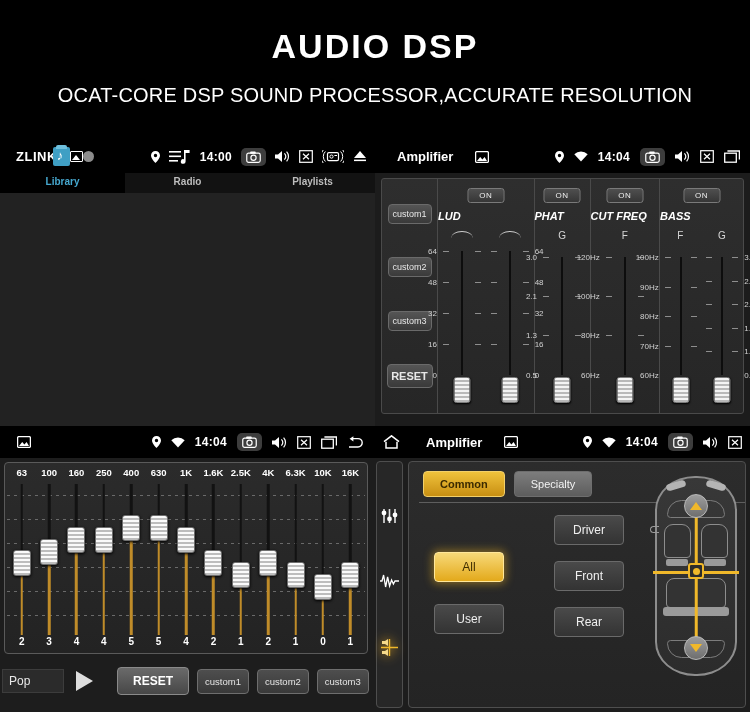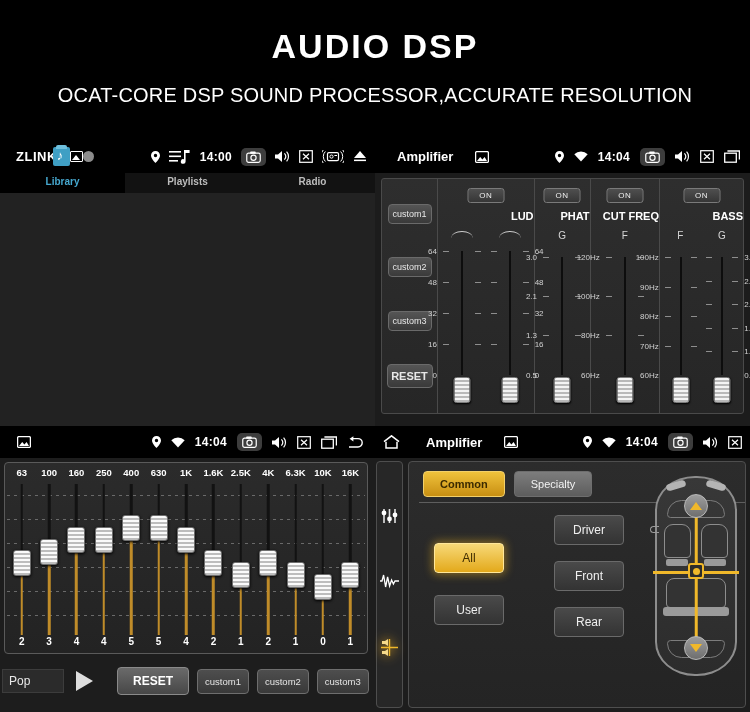"Playlists" div.zl-tab { order: before "Radio" -> after "Radio" }
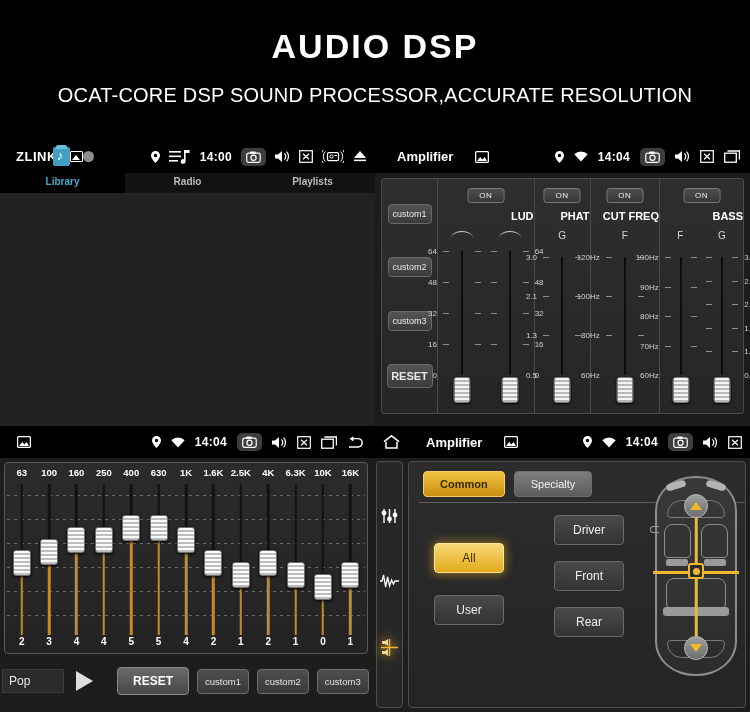"LUD" .col-title { font-style: none -> italic; text-align: right -> left }
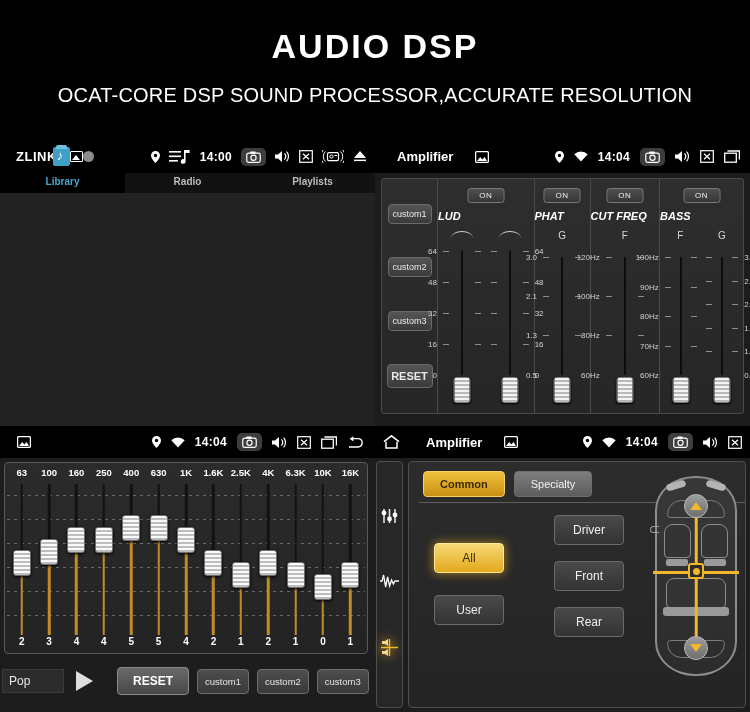"All" .sqbtn.on { margin-top: none -> 9px }
